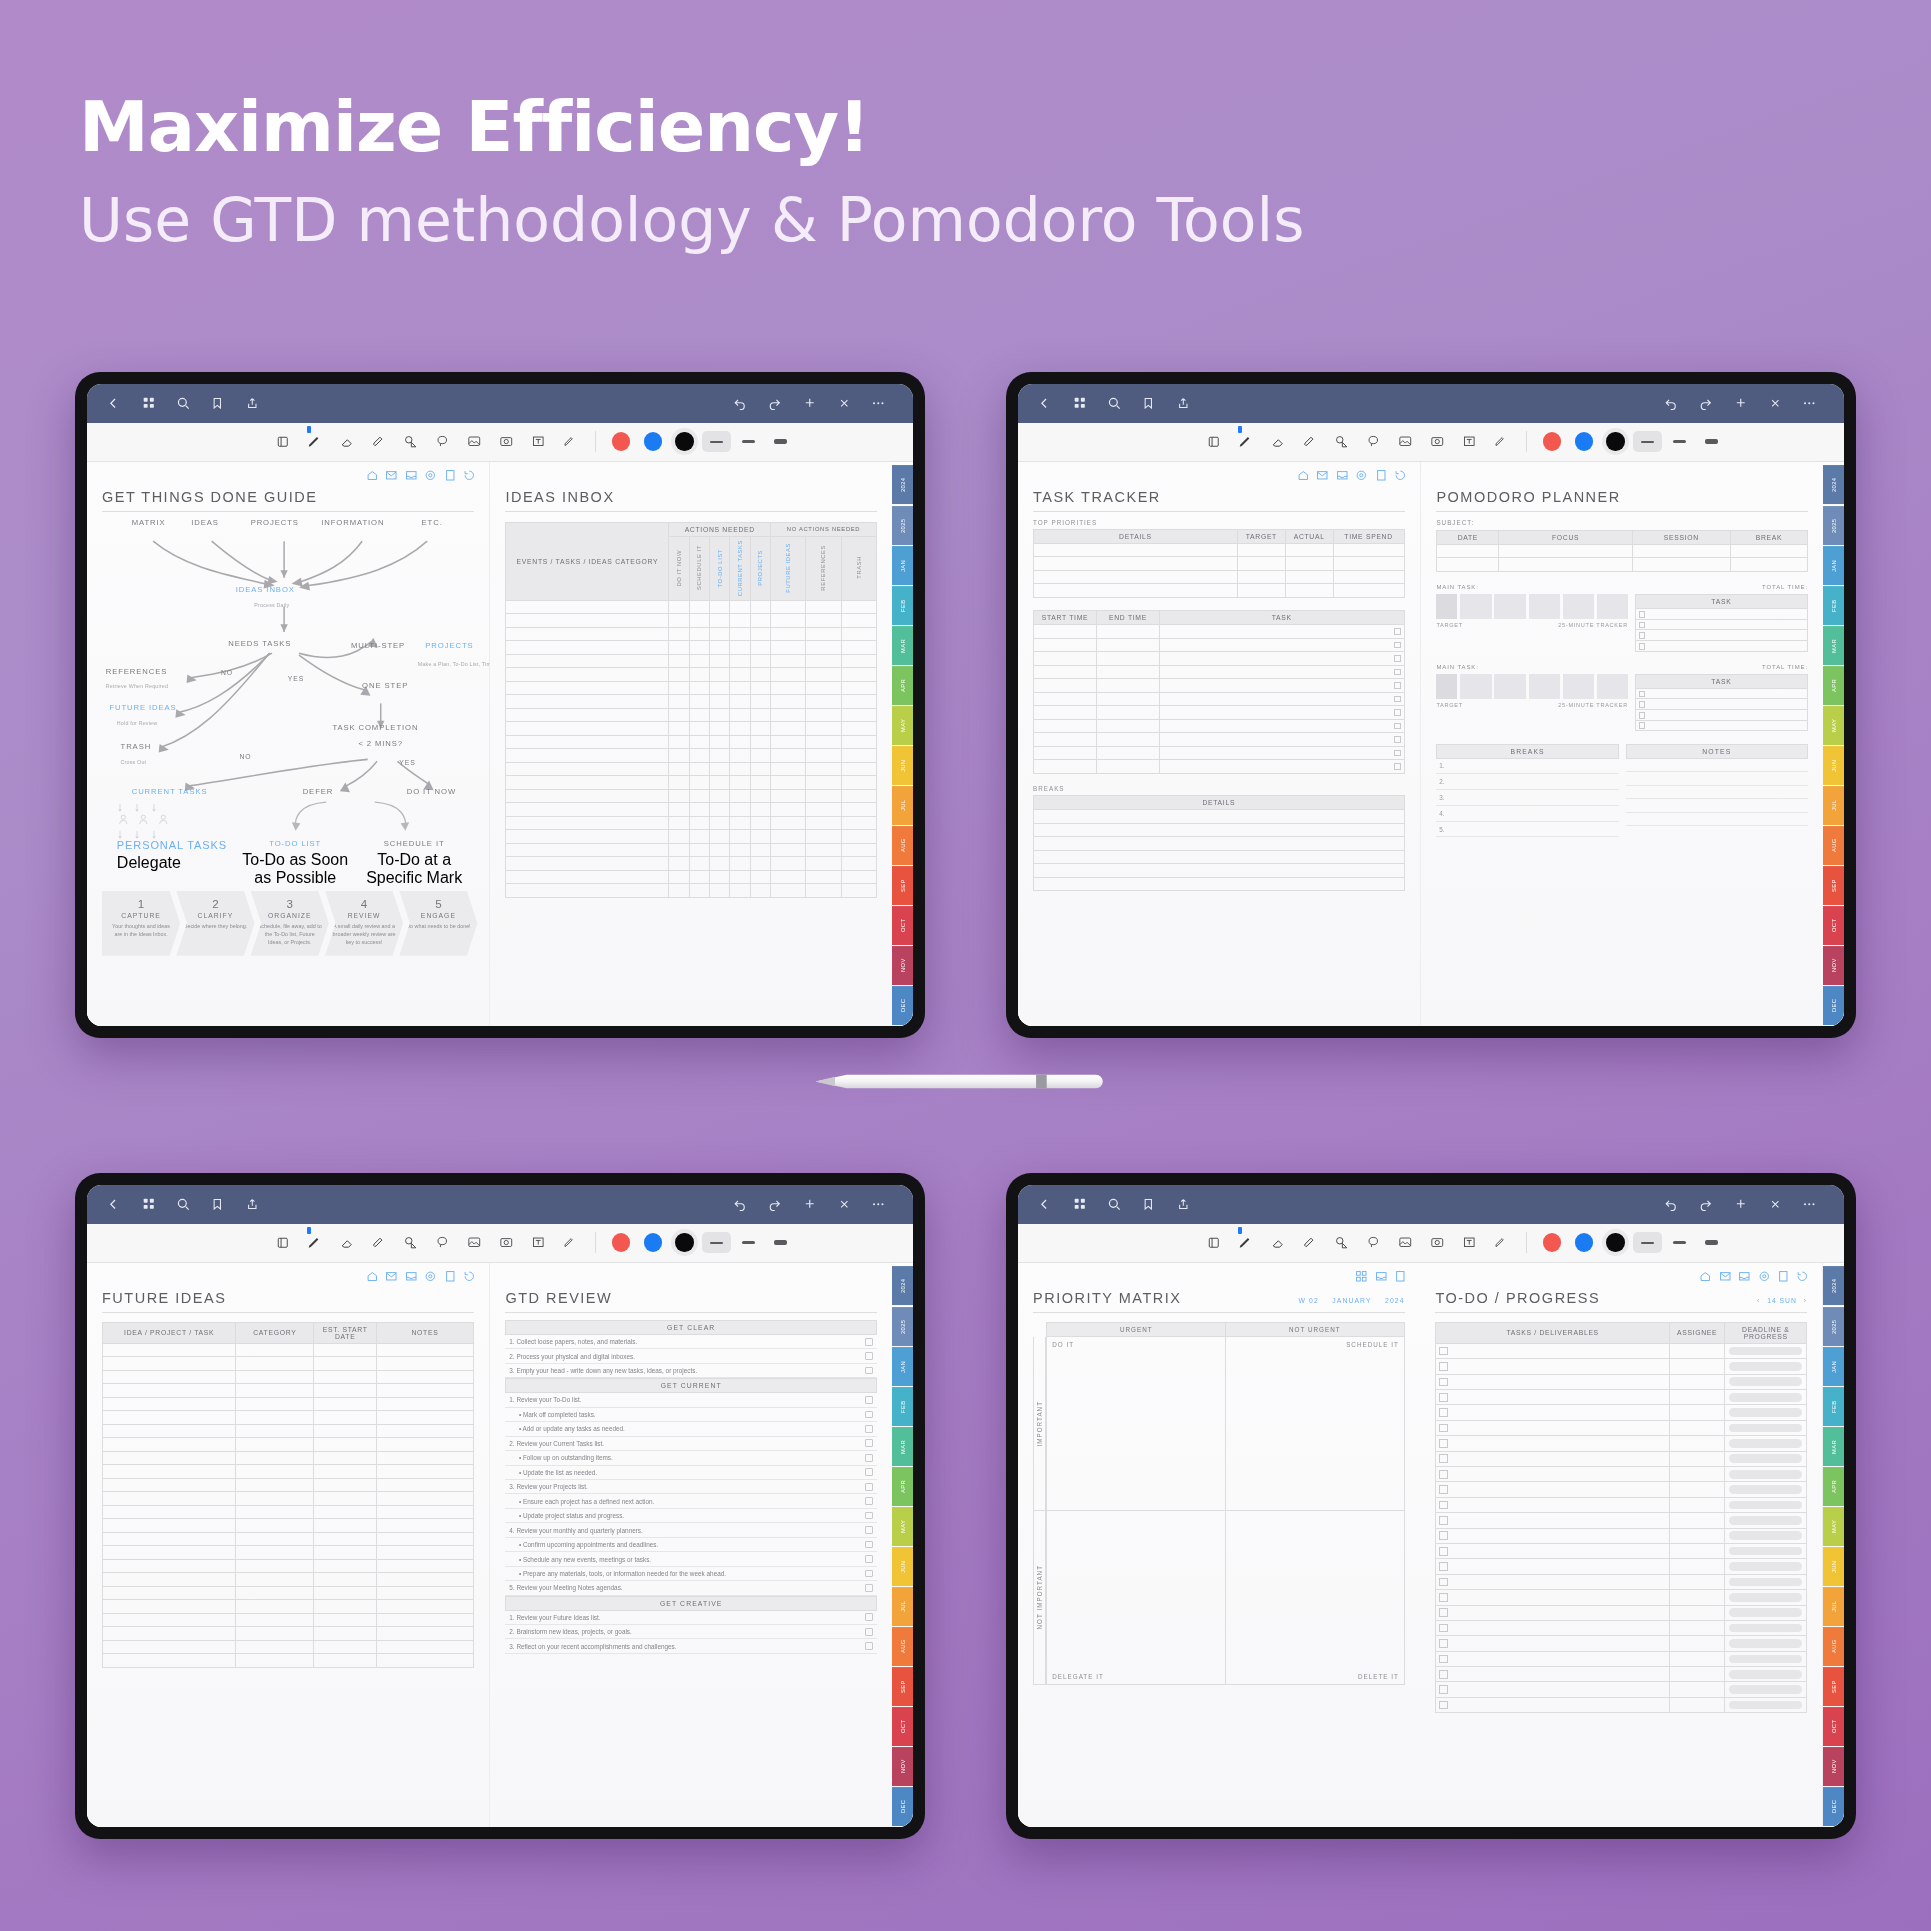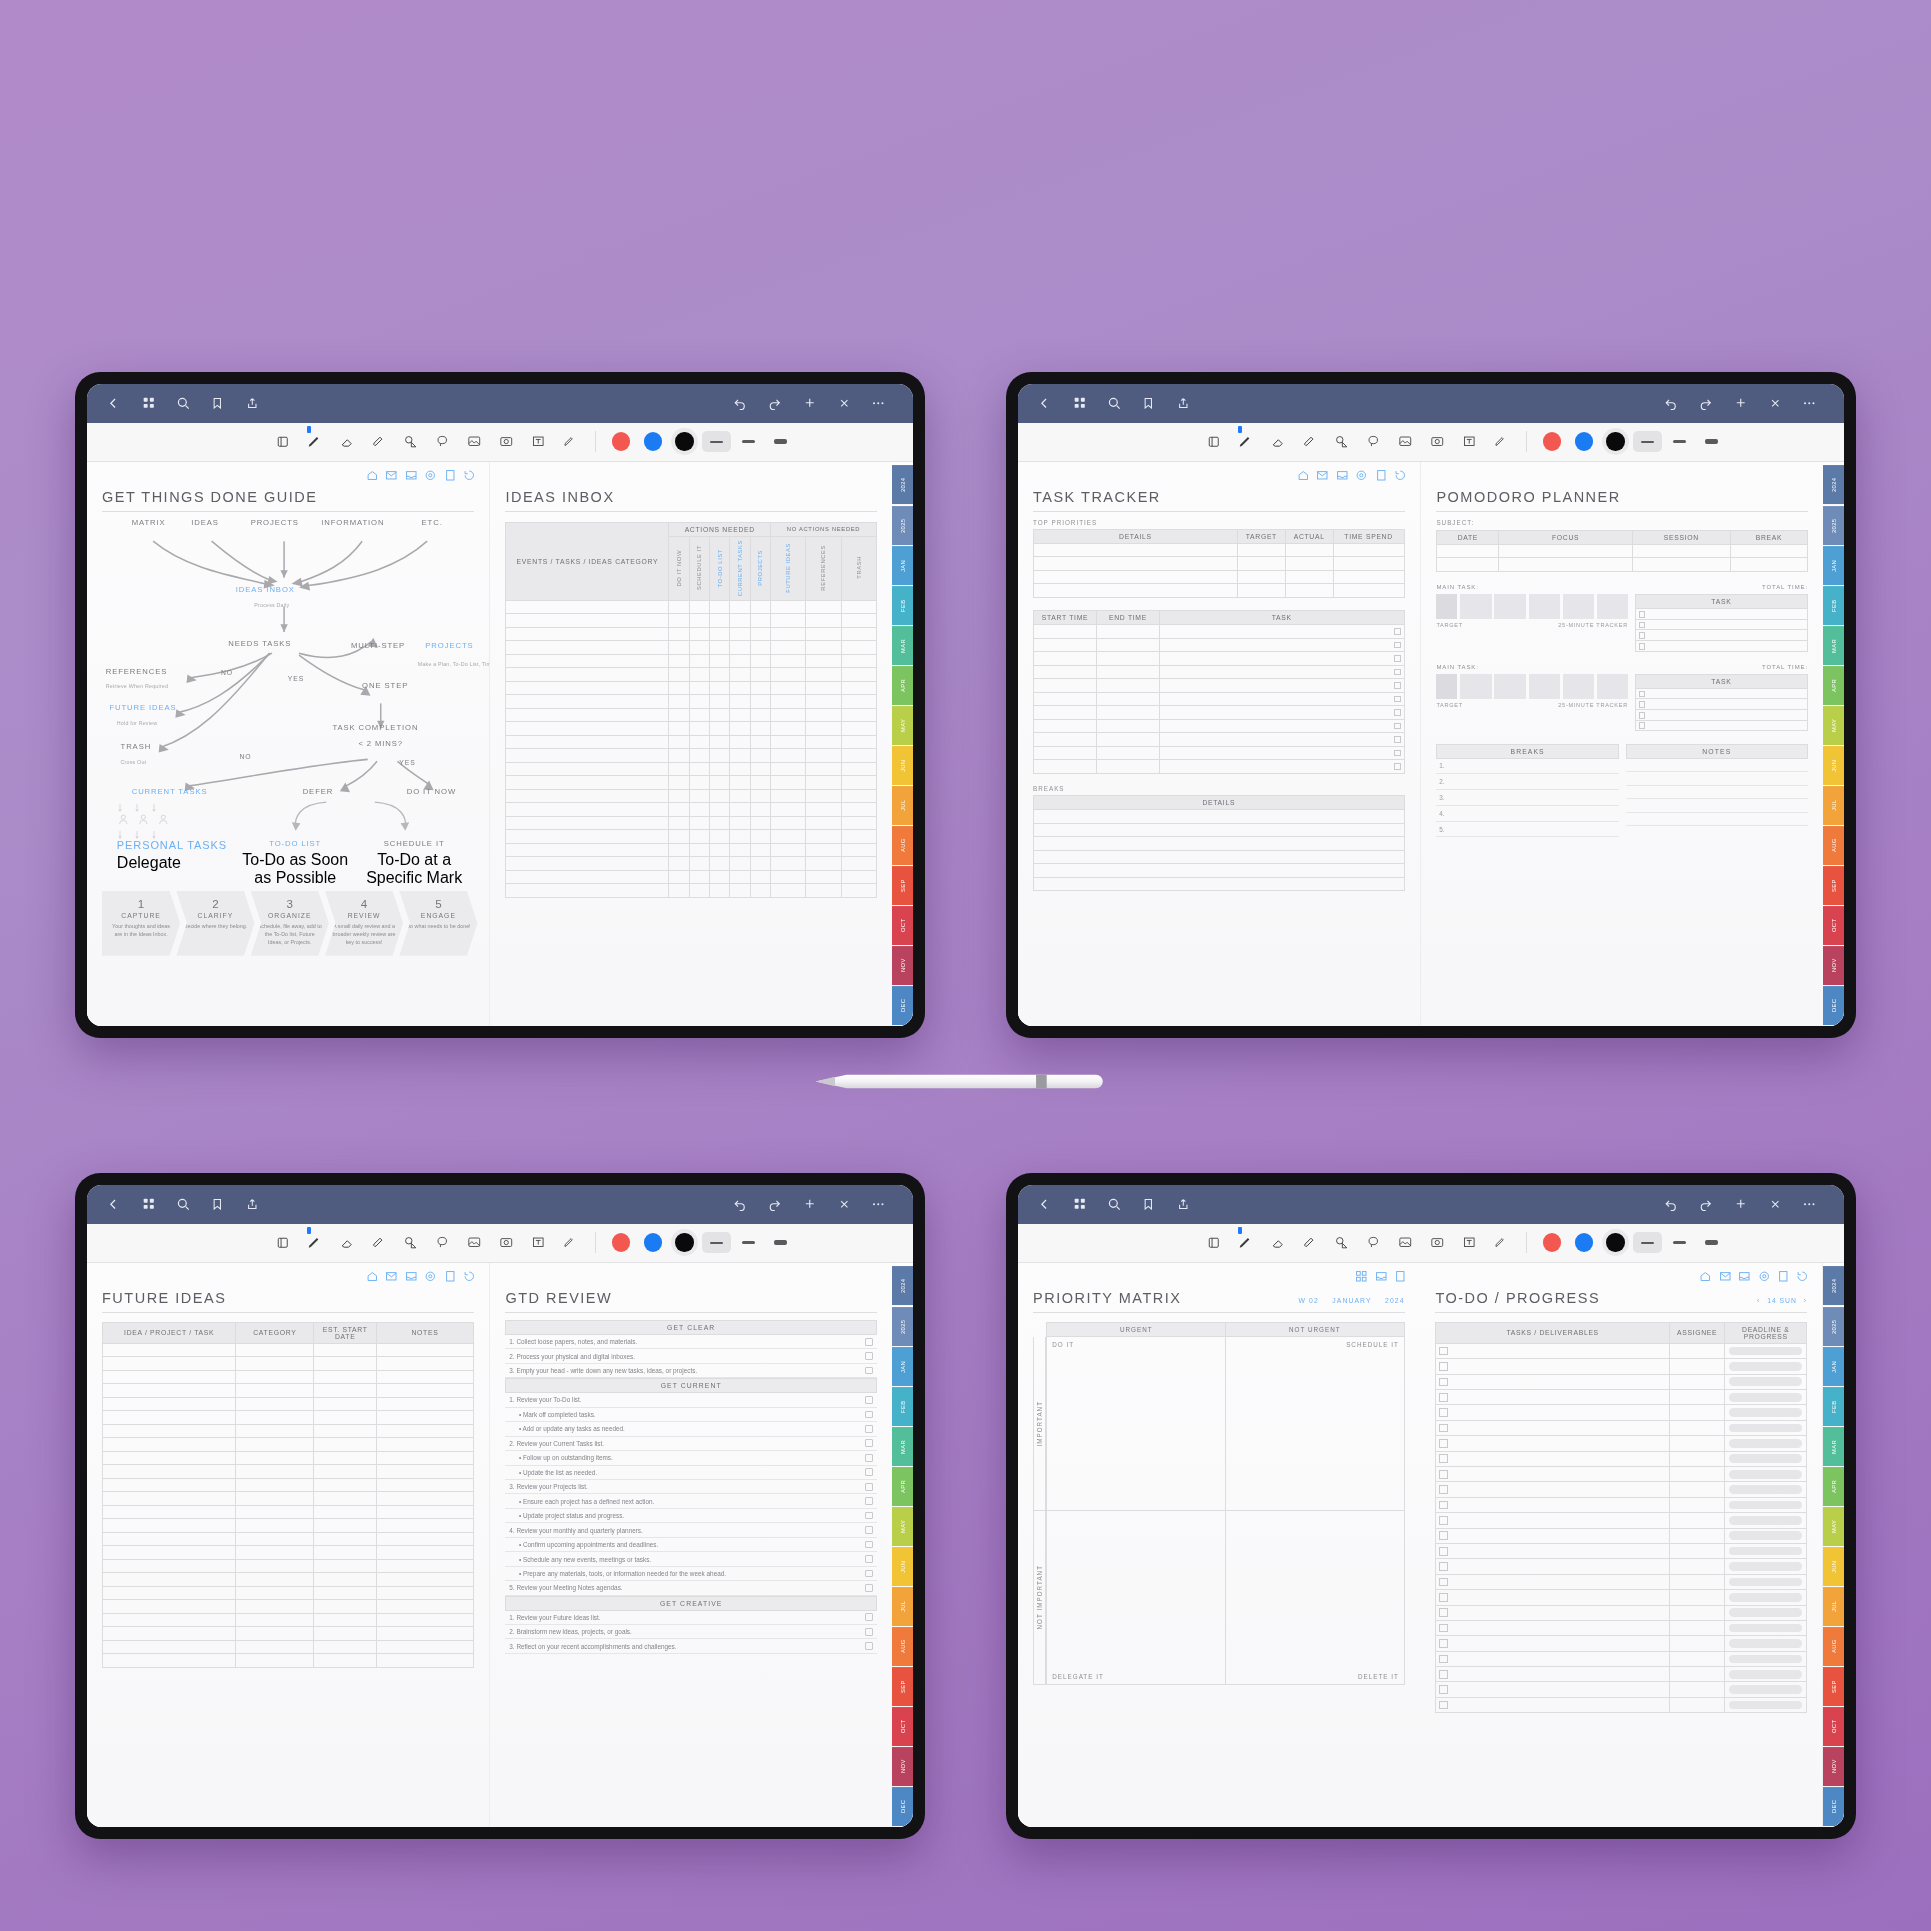"Maximize Efficiency!" h1 { html: none -> <h1>Maximize Efficiency!</h1> }
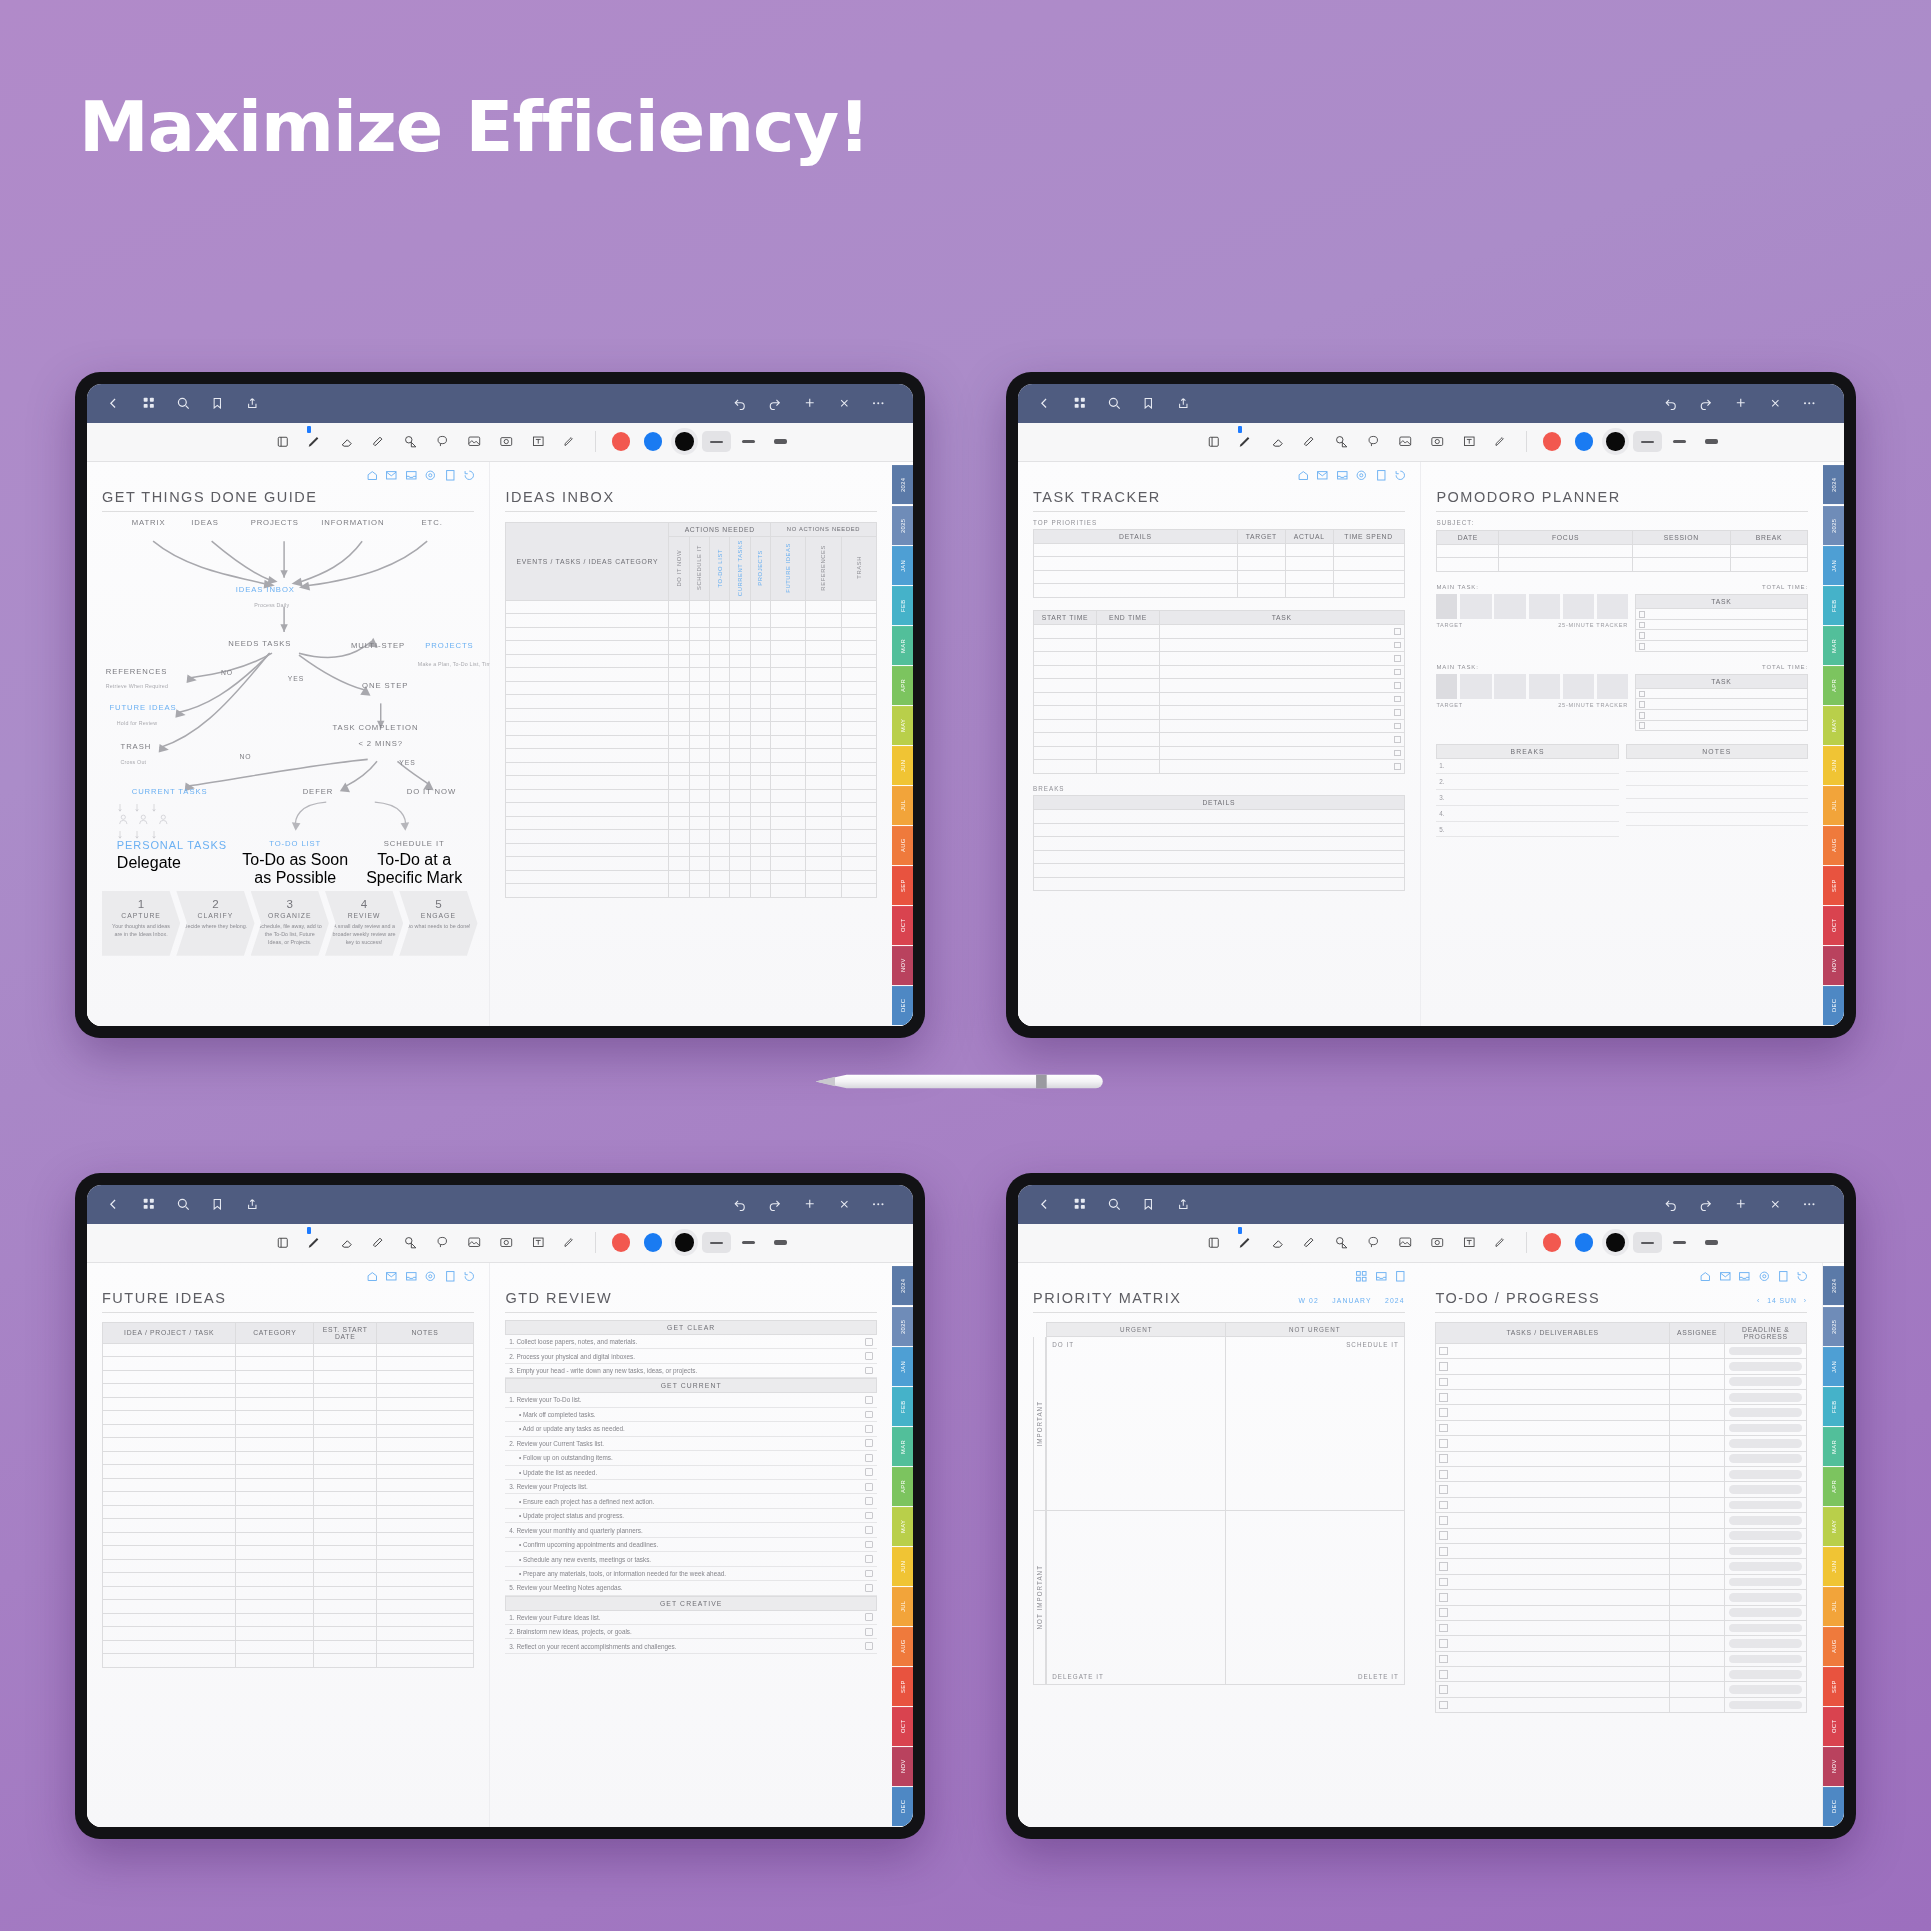"Use GTD methodology & Pomodoro" h2 { html: none -> <h2>Use GTD methodology &amp; Pomodoro Tools</h2> }
